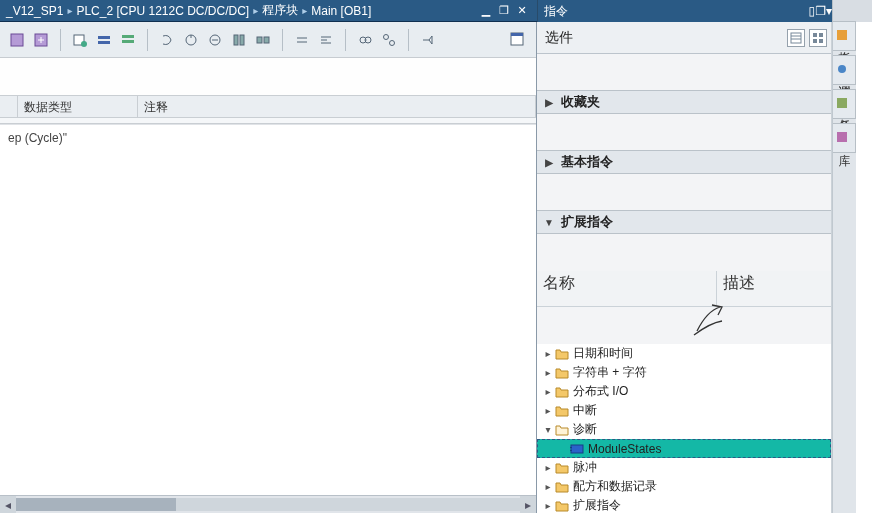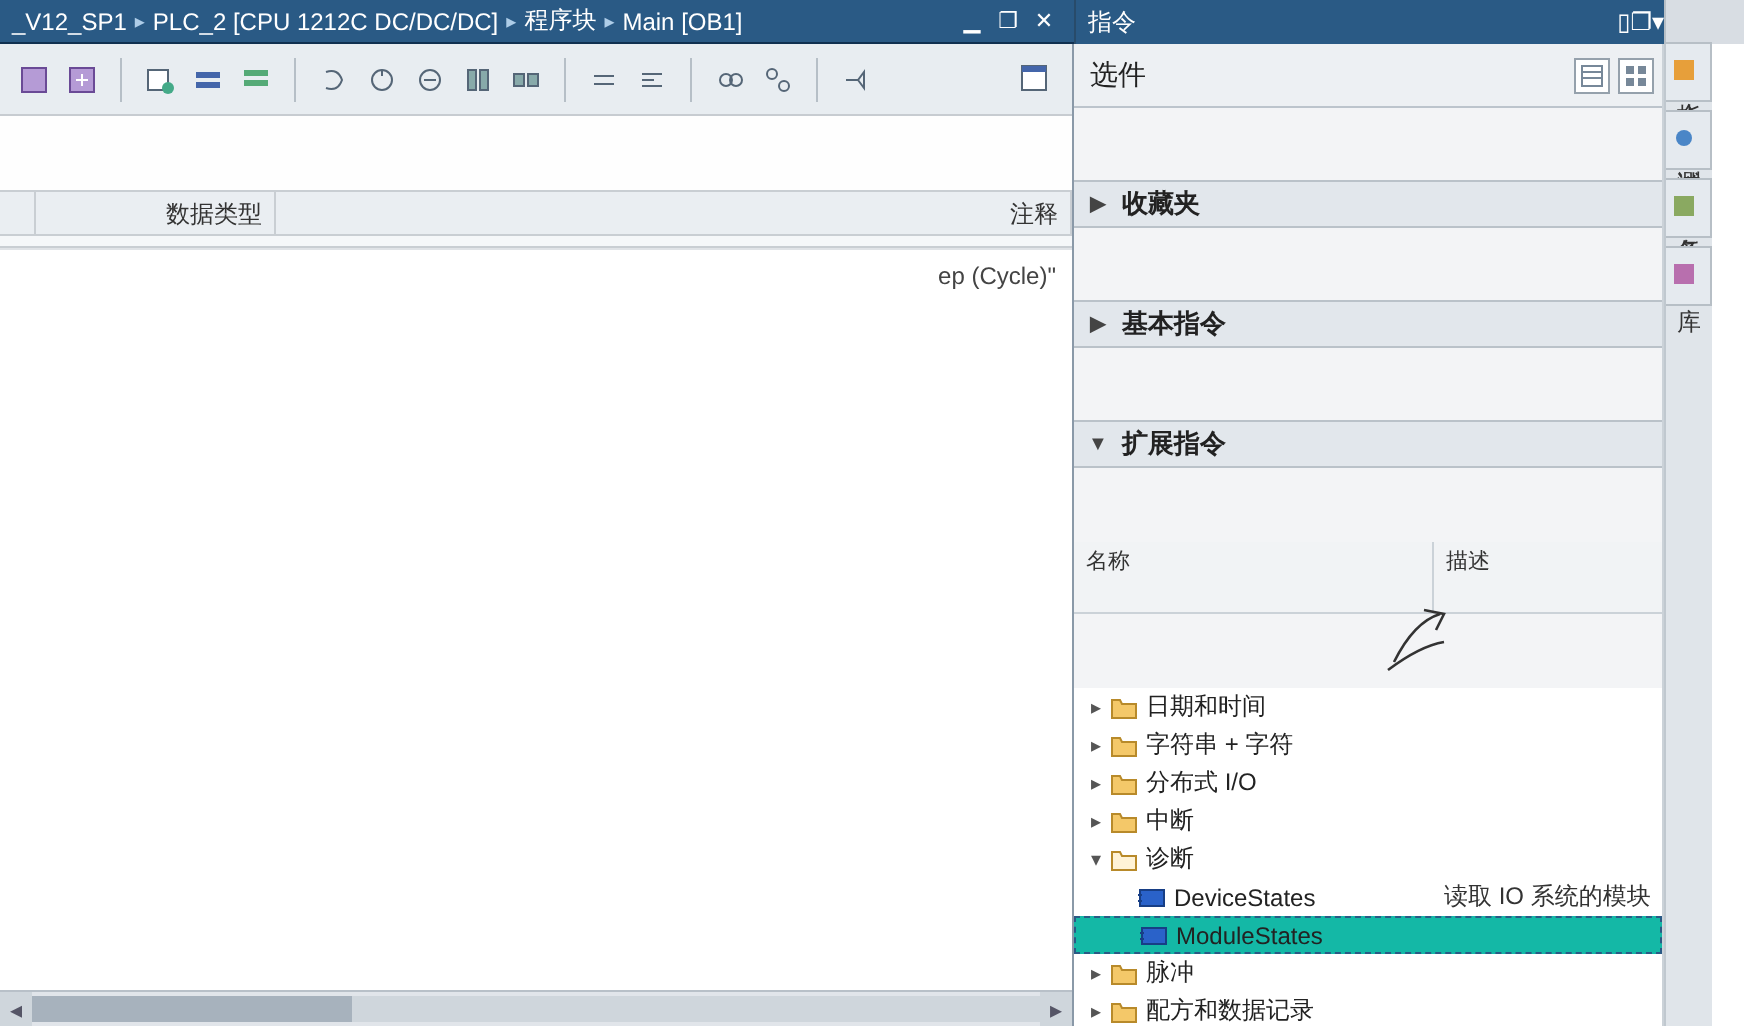"数据类型" .main { text-align: right -> none }
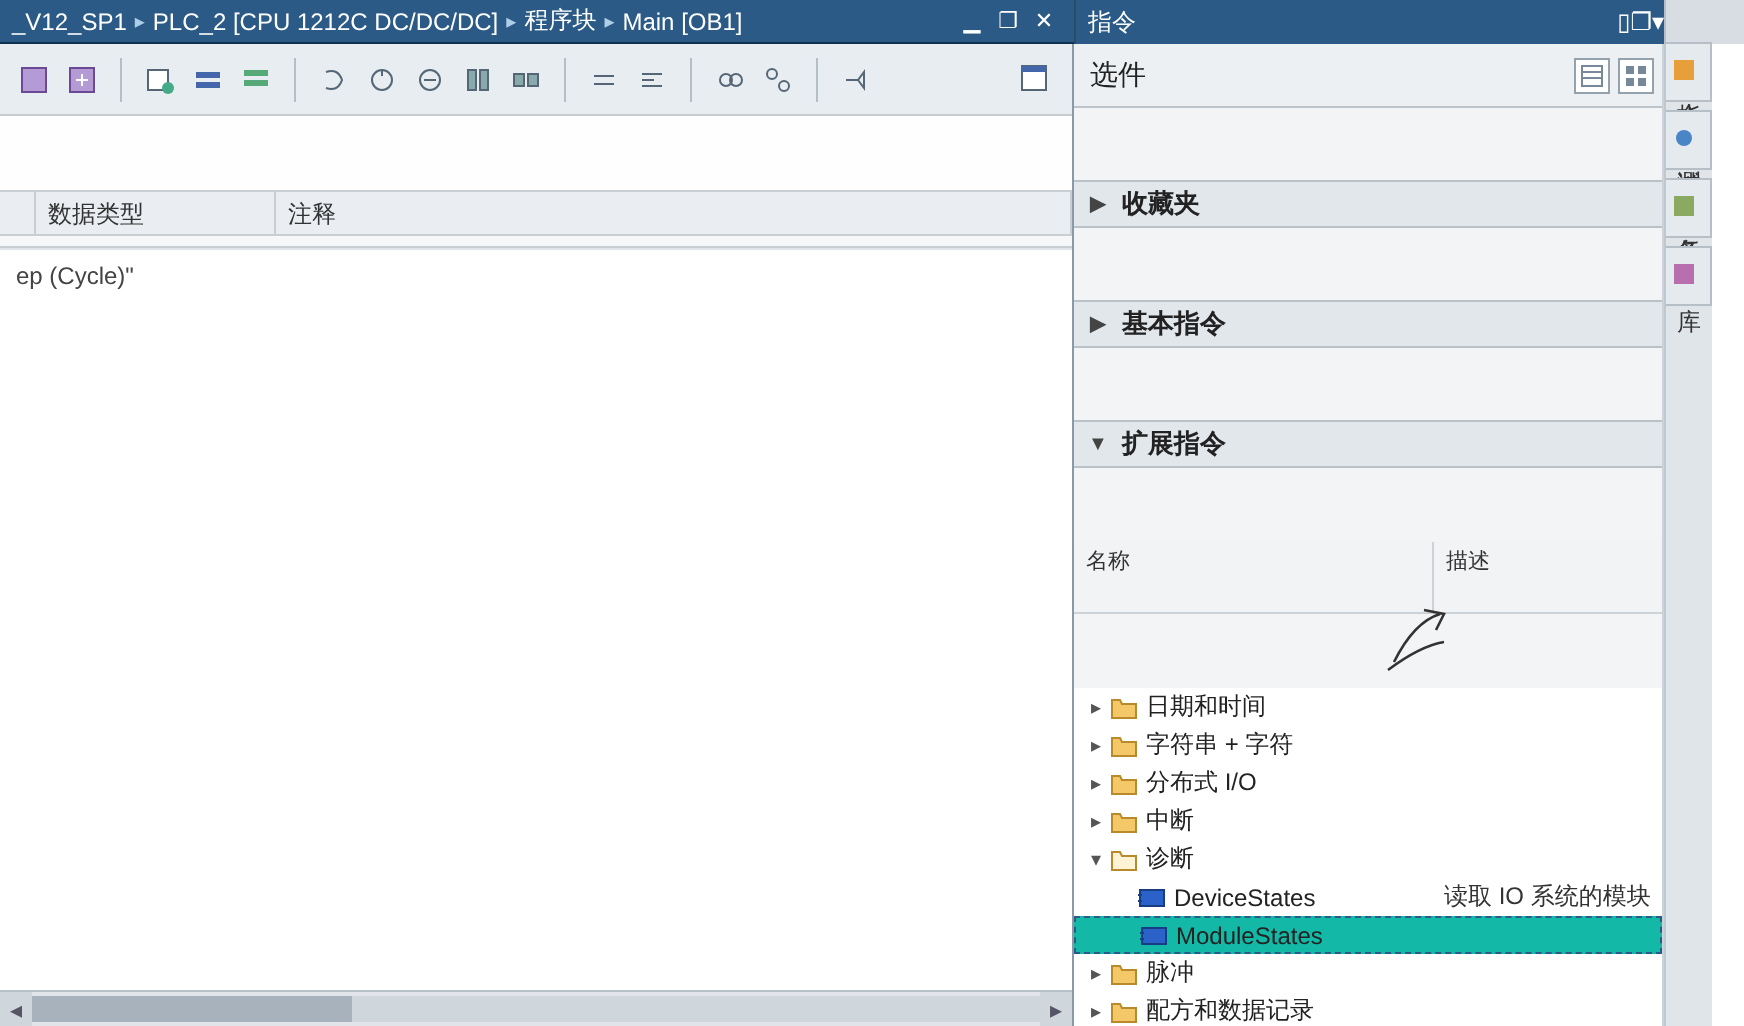"名称" .tree-hdr { font-size: 11px -> 16px }
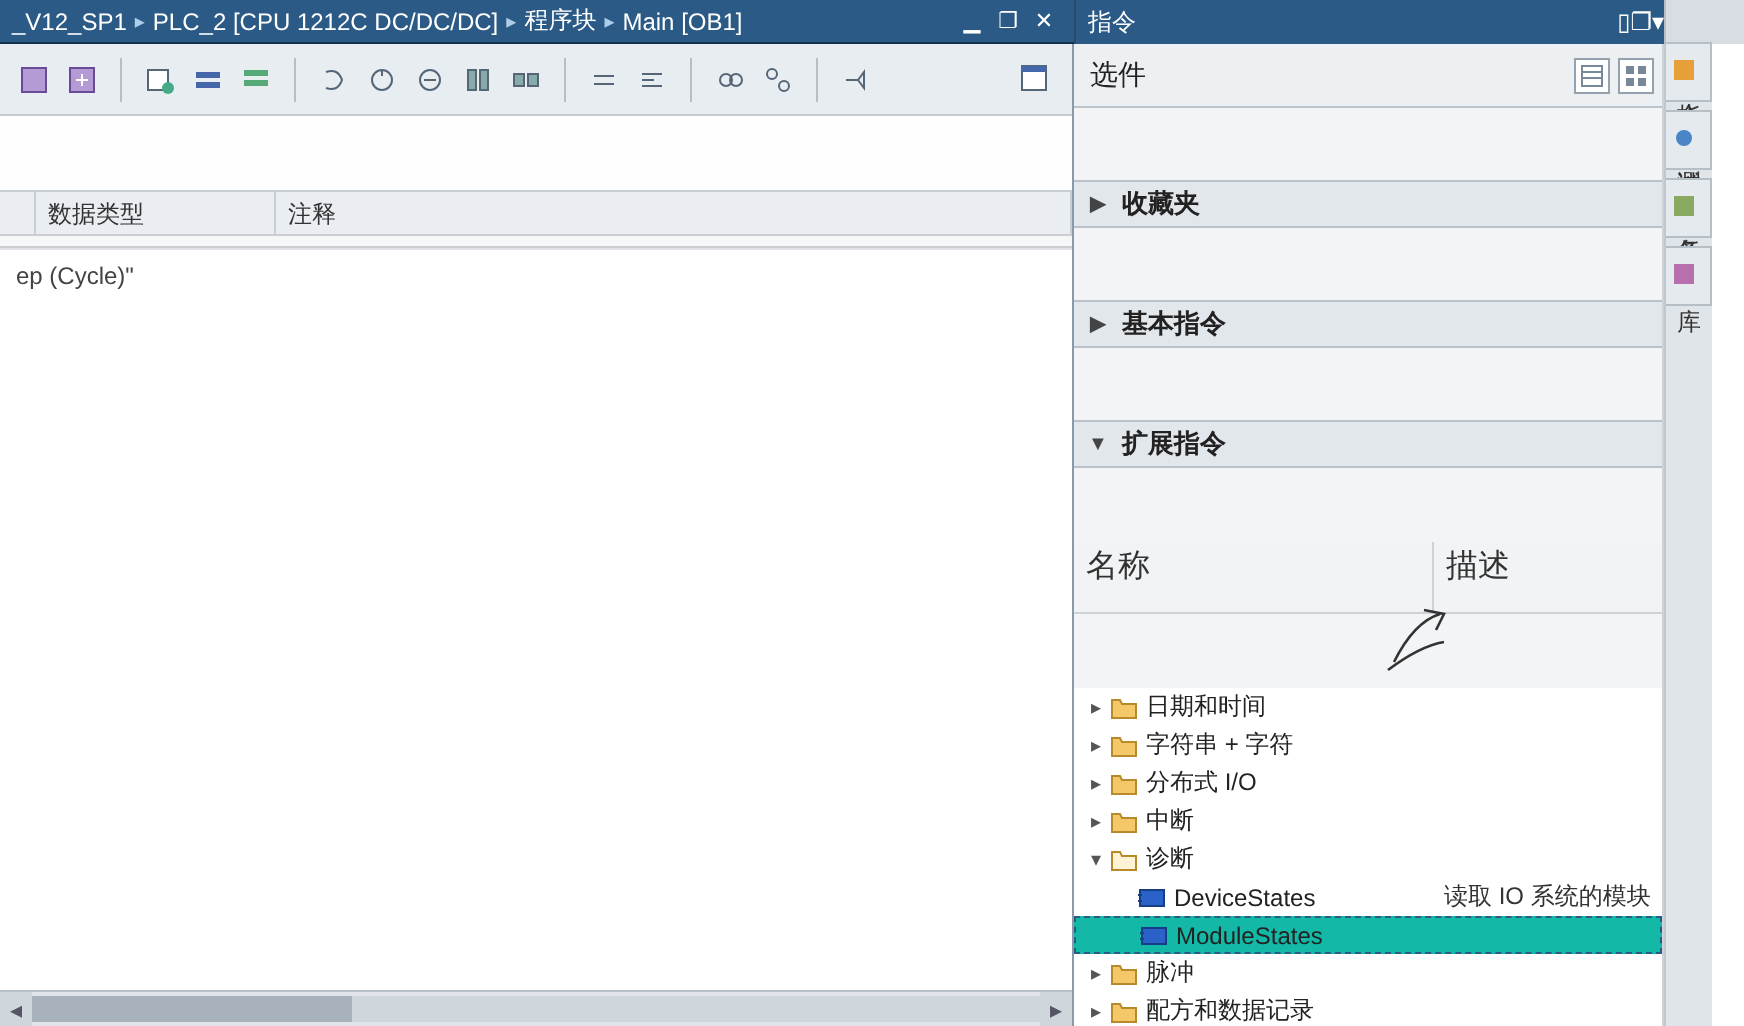"DeviceStates" div.row { html: <div> <span></span> <span></span> <span> <svg> <rect></rect> <rect></rect> <rect></rect> </svg> </span> <span>DeviceStates</span> <span>读取 IO 系统的模块</span> </div> -> none }
